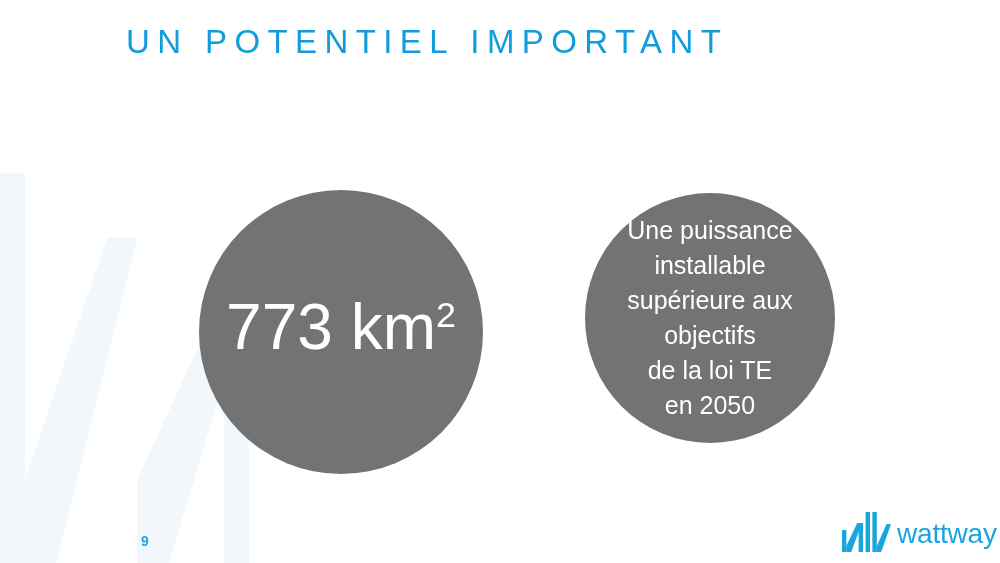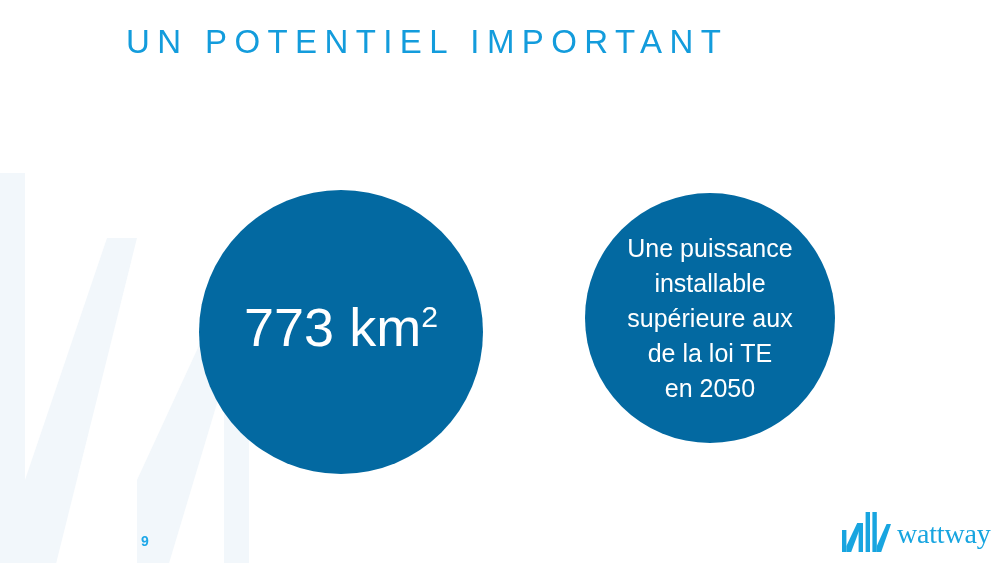"Une puissance" .circle { background: #0369a1 -> #737373 }
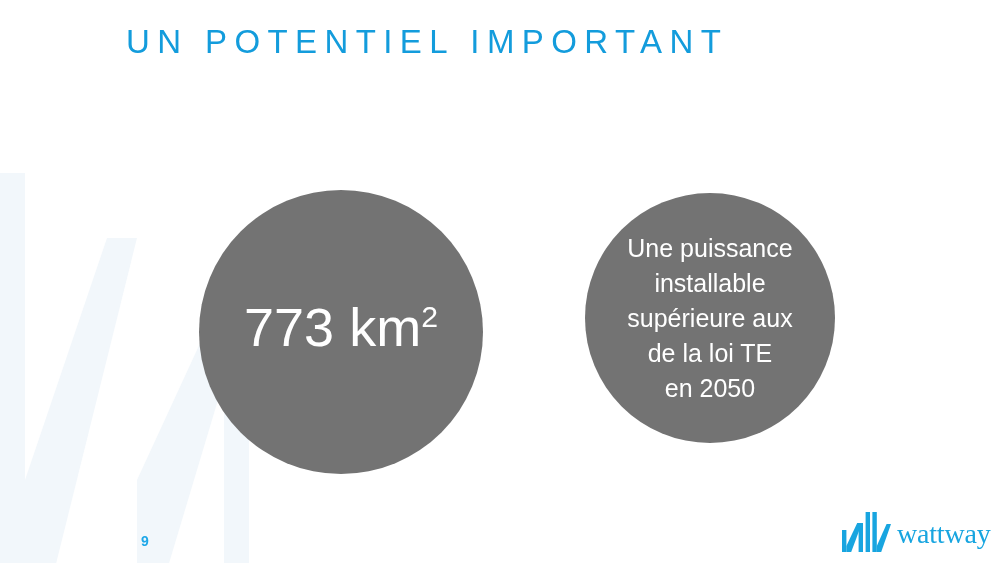"773 km2" .stat-value { font-size: 54px -> 64px }
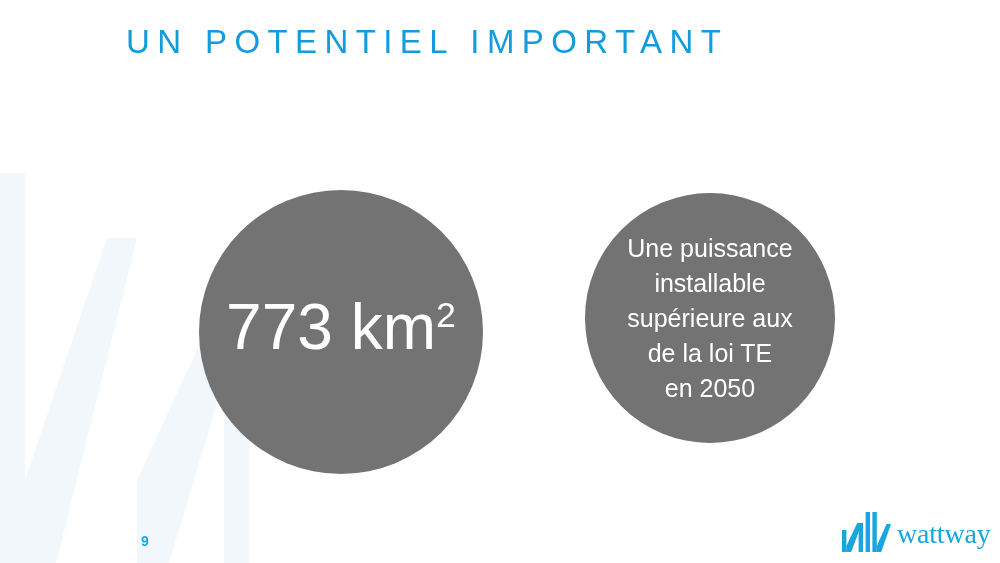"objectifs" span.ln { html: none -> <span>objectifs</span> }
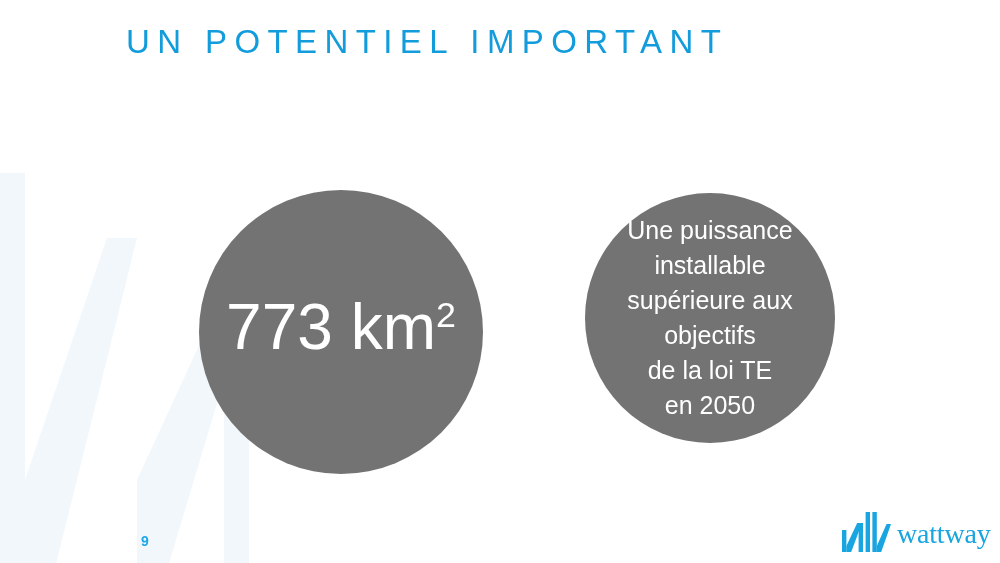"wattway" .logo { font-family: Liberation Serif, serif -> none }
